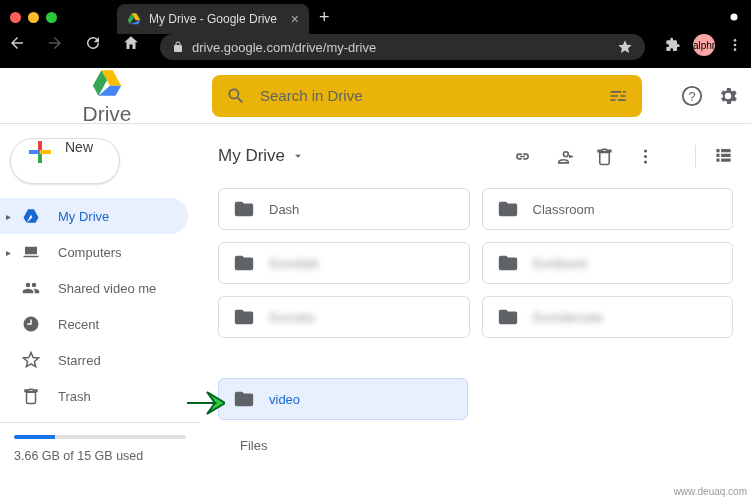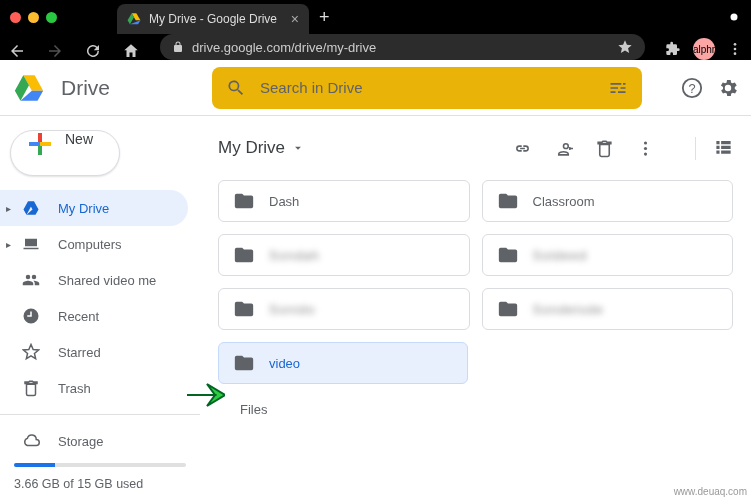"drive.google.com/drive/my-drive" .toolbar { align-items: flex-end -> flex-start }
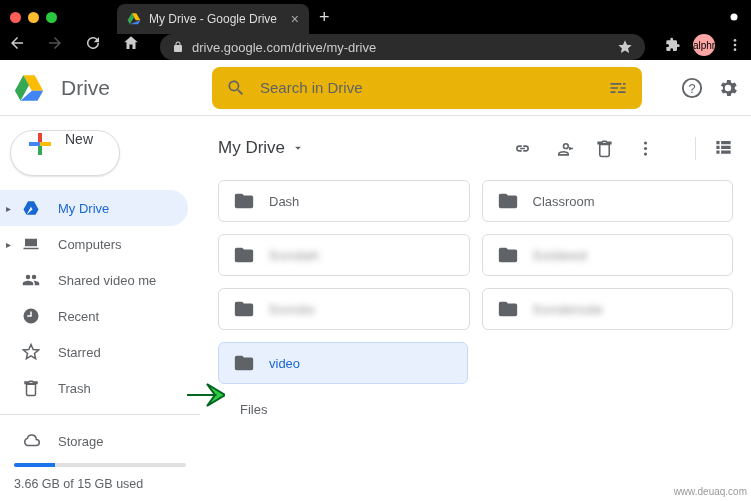"Drive" .drive-logo { flex-direction: none -> column; gap: 15px -> 2px }
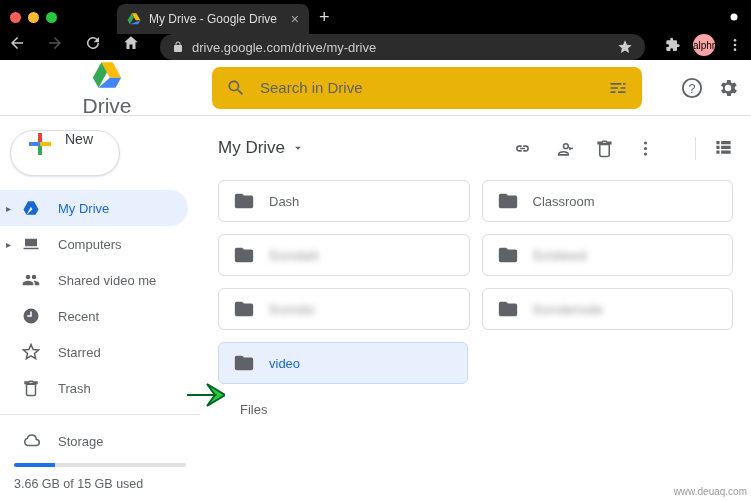"video" .folder.half { margin-top: none -> 28px }
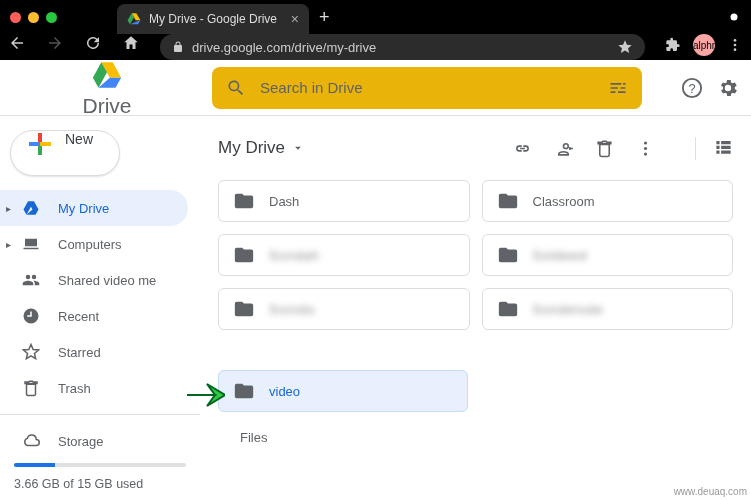"Storage" div.nav-item { html: <div> <svg> <path></path> </svg> <span>Storage</span> </div> -> none }
